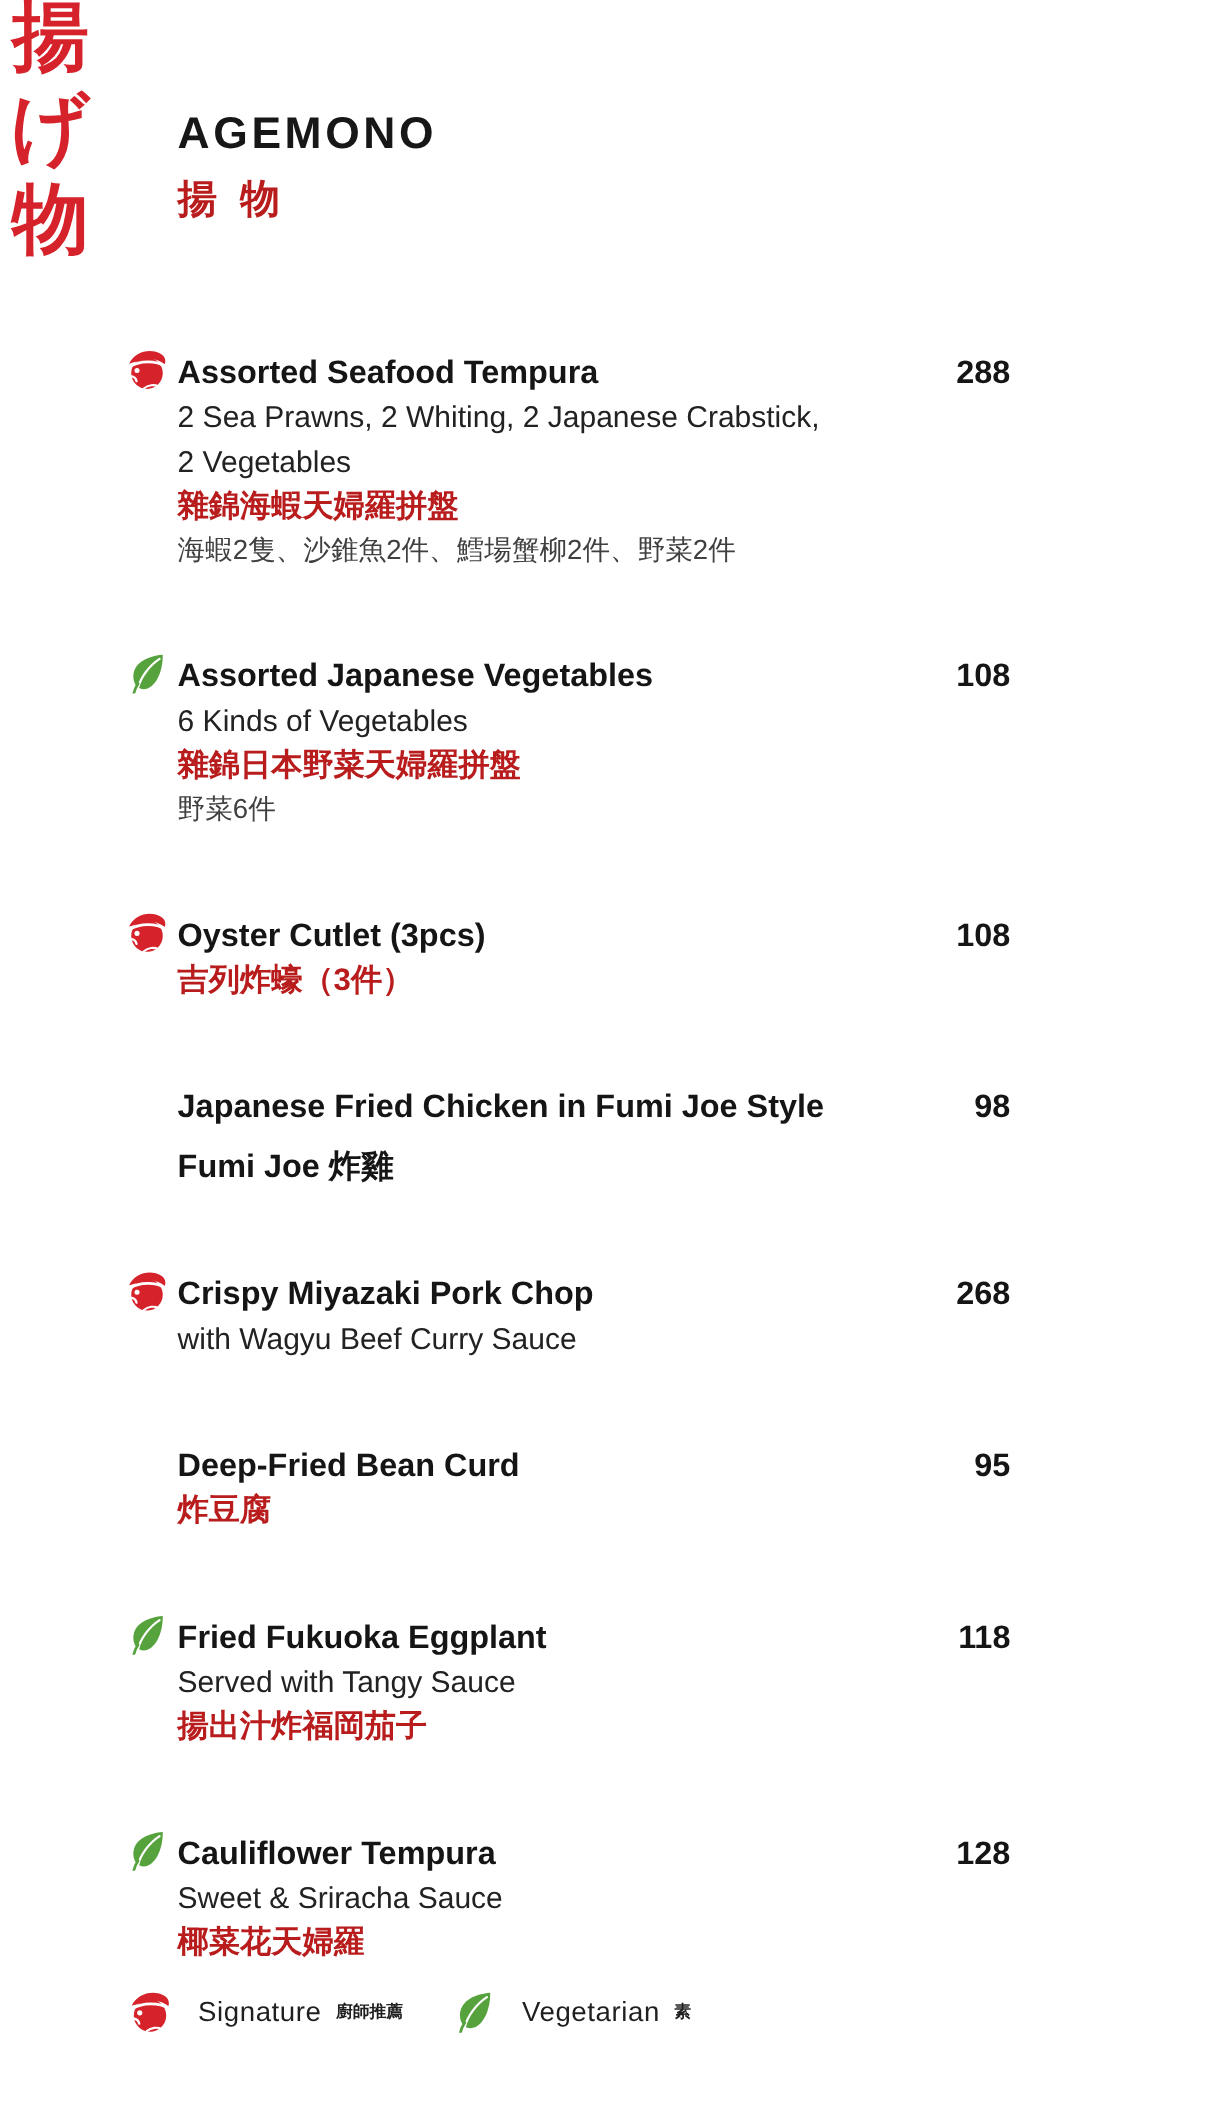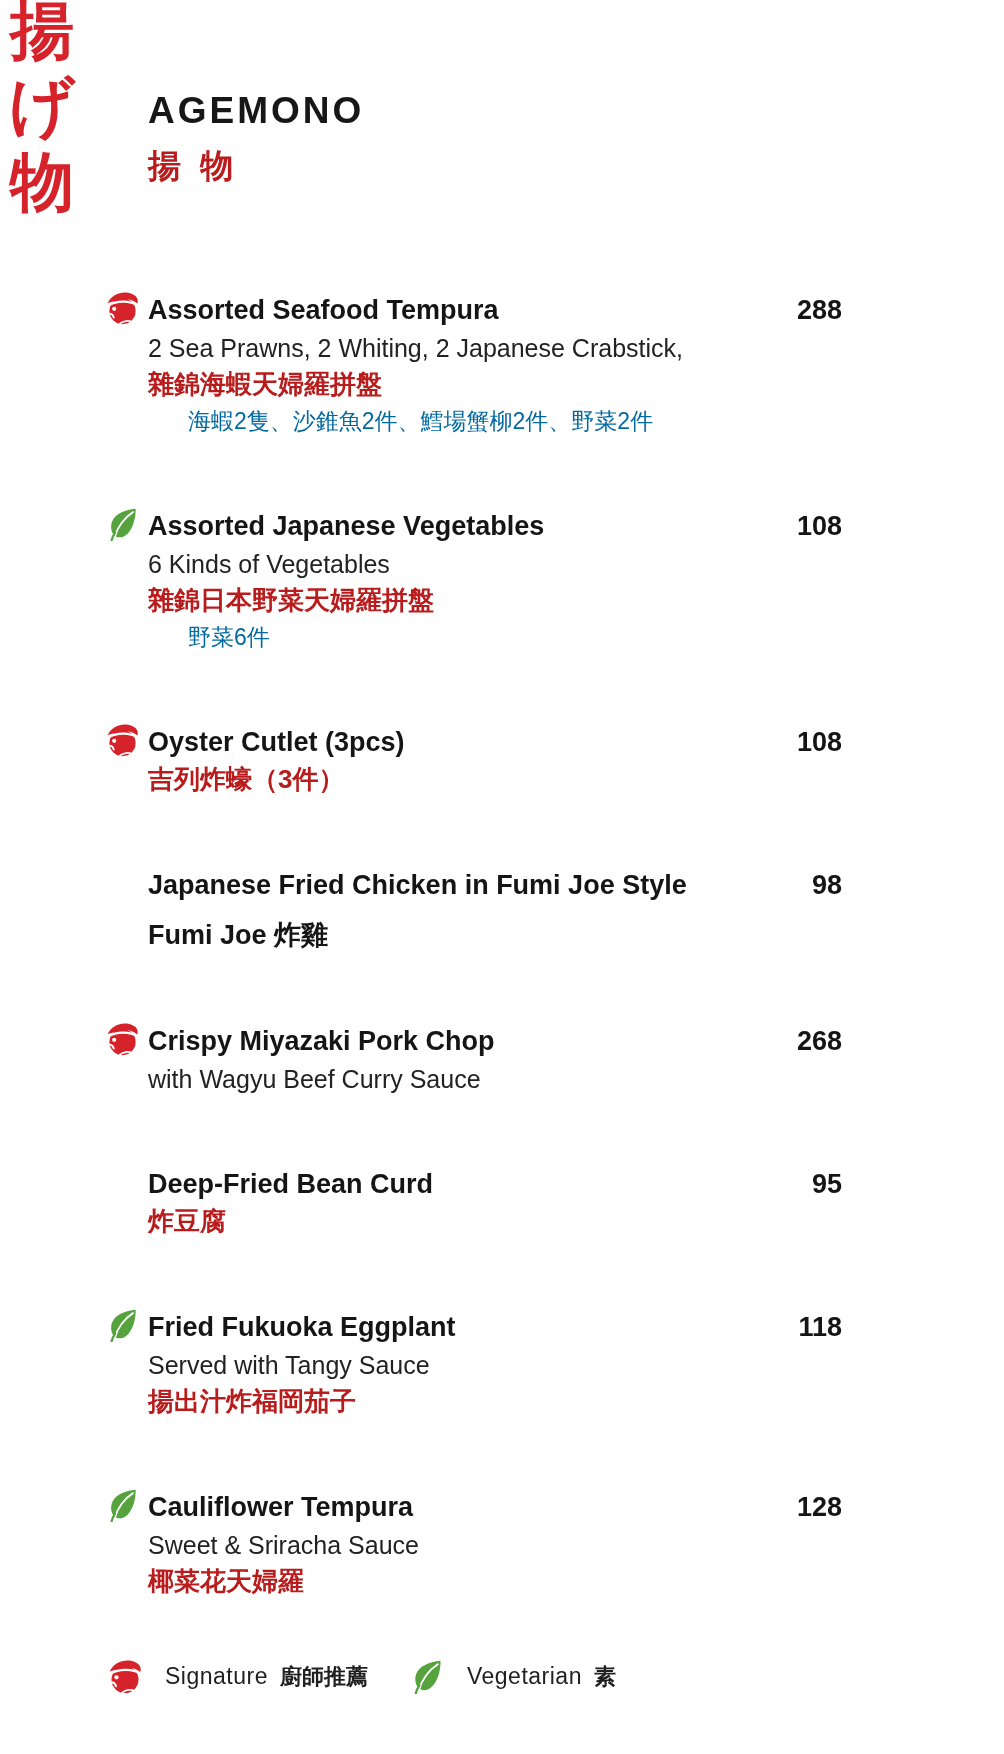"2 Vegetables" div.desc { html: none -> <div>2 Vegetables</div> }
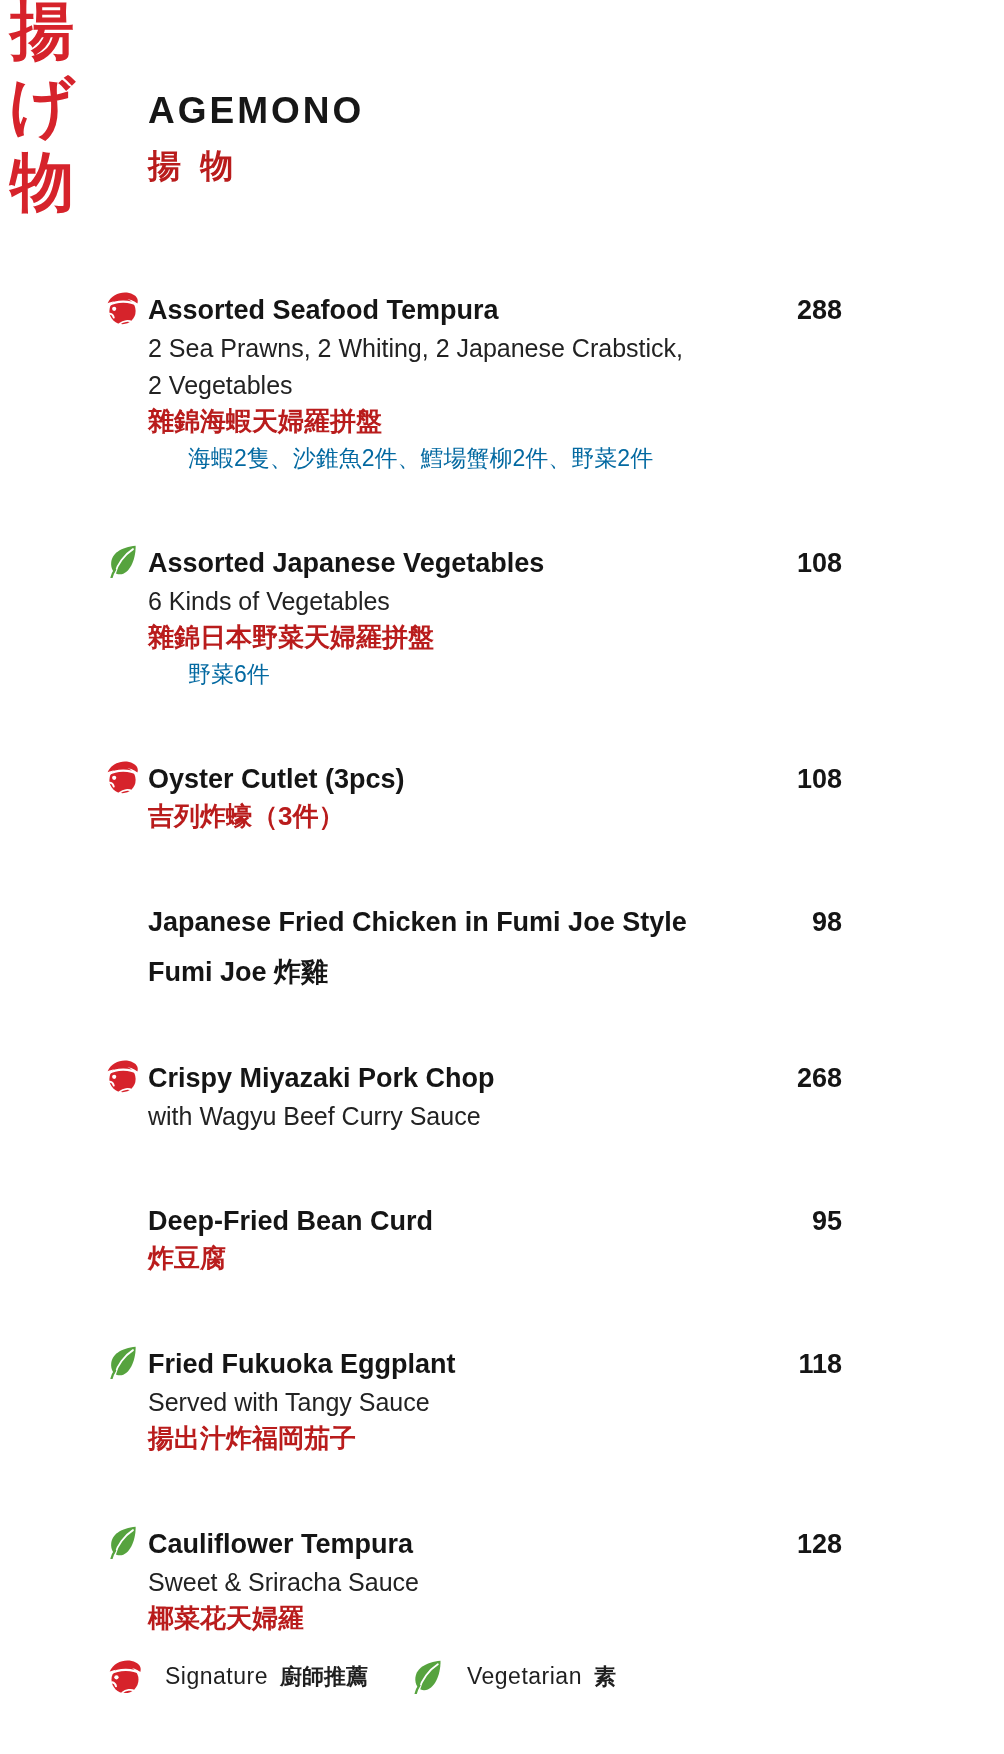"海蝦2隻、沙錐魚2件、鱈場蟹柳2件、野菜2件" .zh-desc { color: #0369a1 -> #404040; margin-left: 40px -> none }
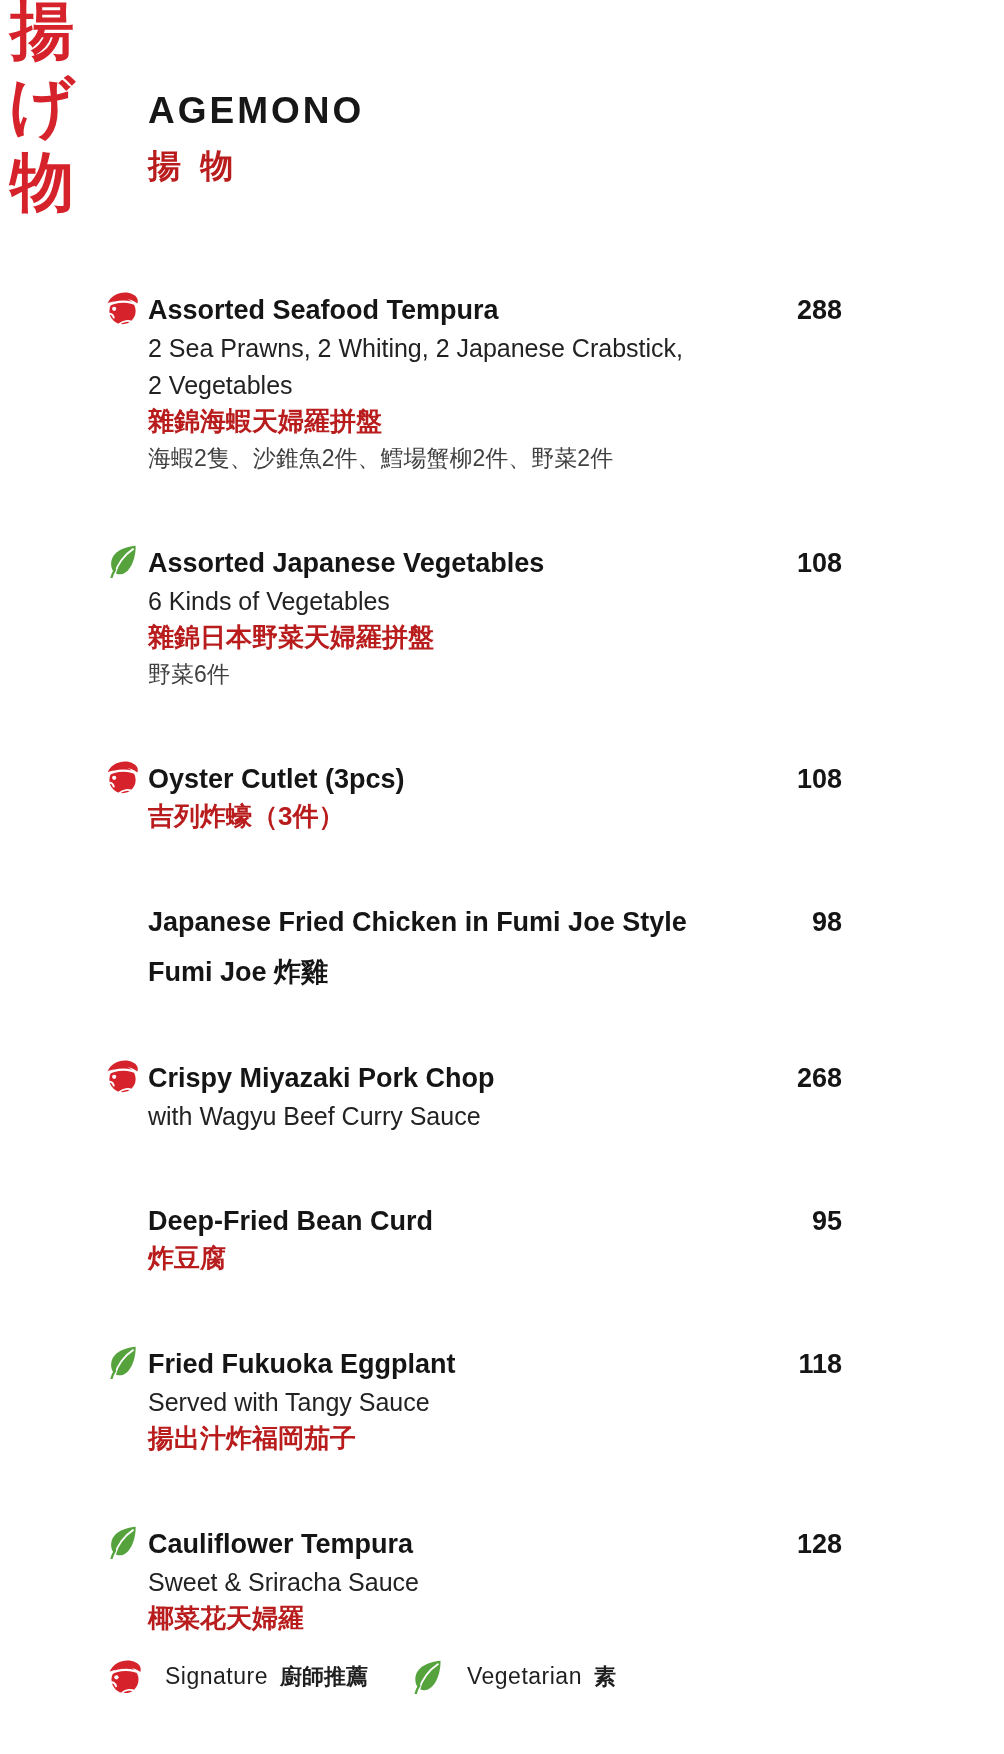"廚師推薦" .legend-zh { font-size: 22px -> 14px }
